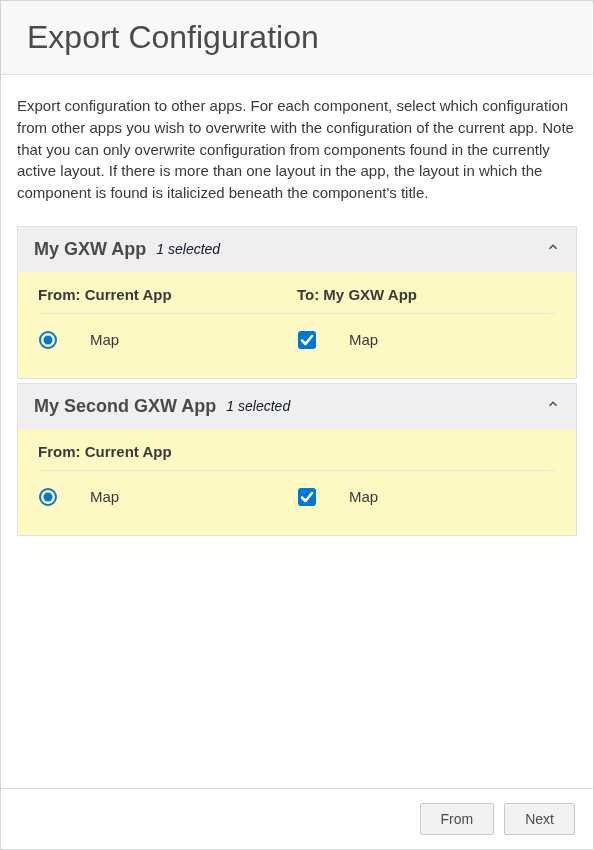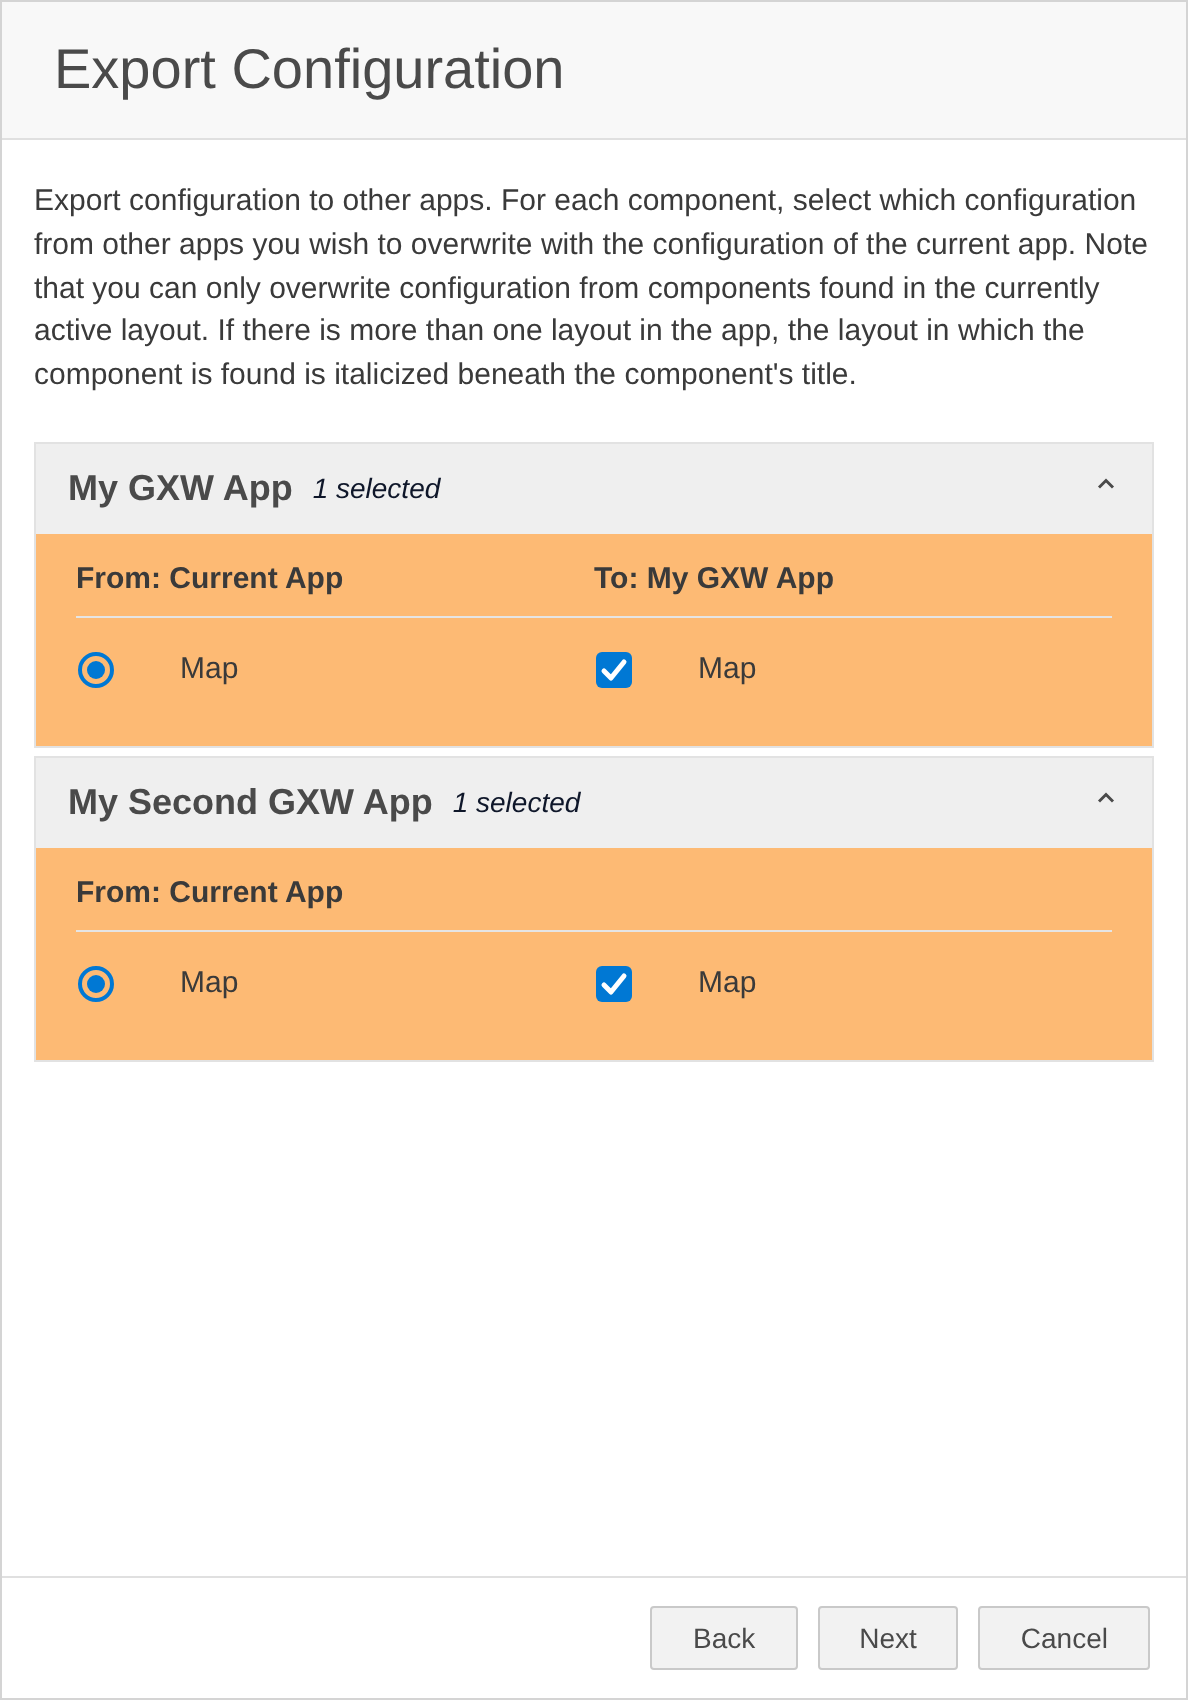"Export Configuration" .header-title { font-size: 28px -> 32px }
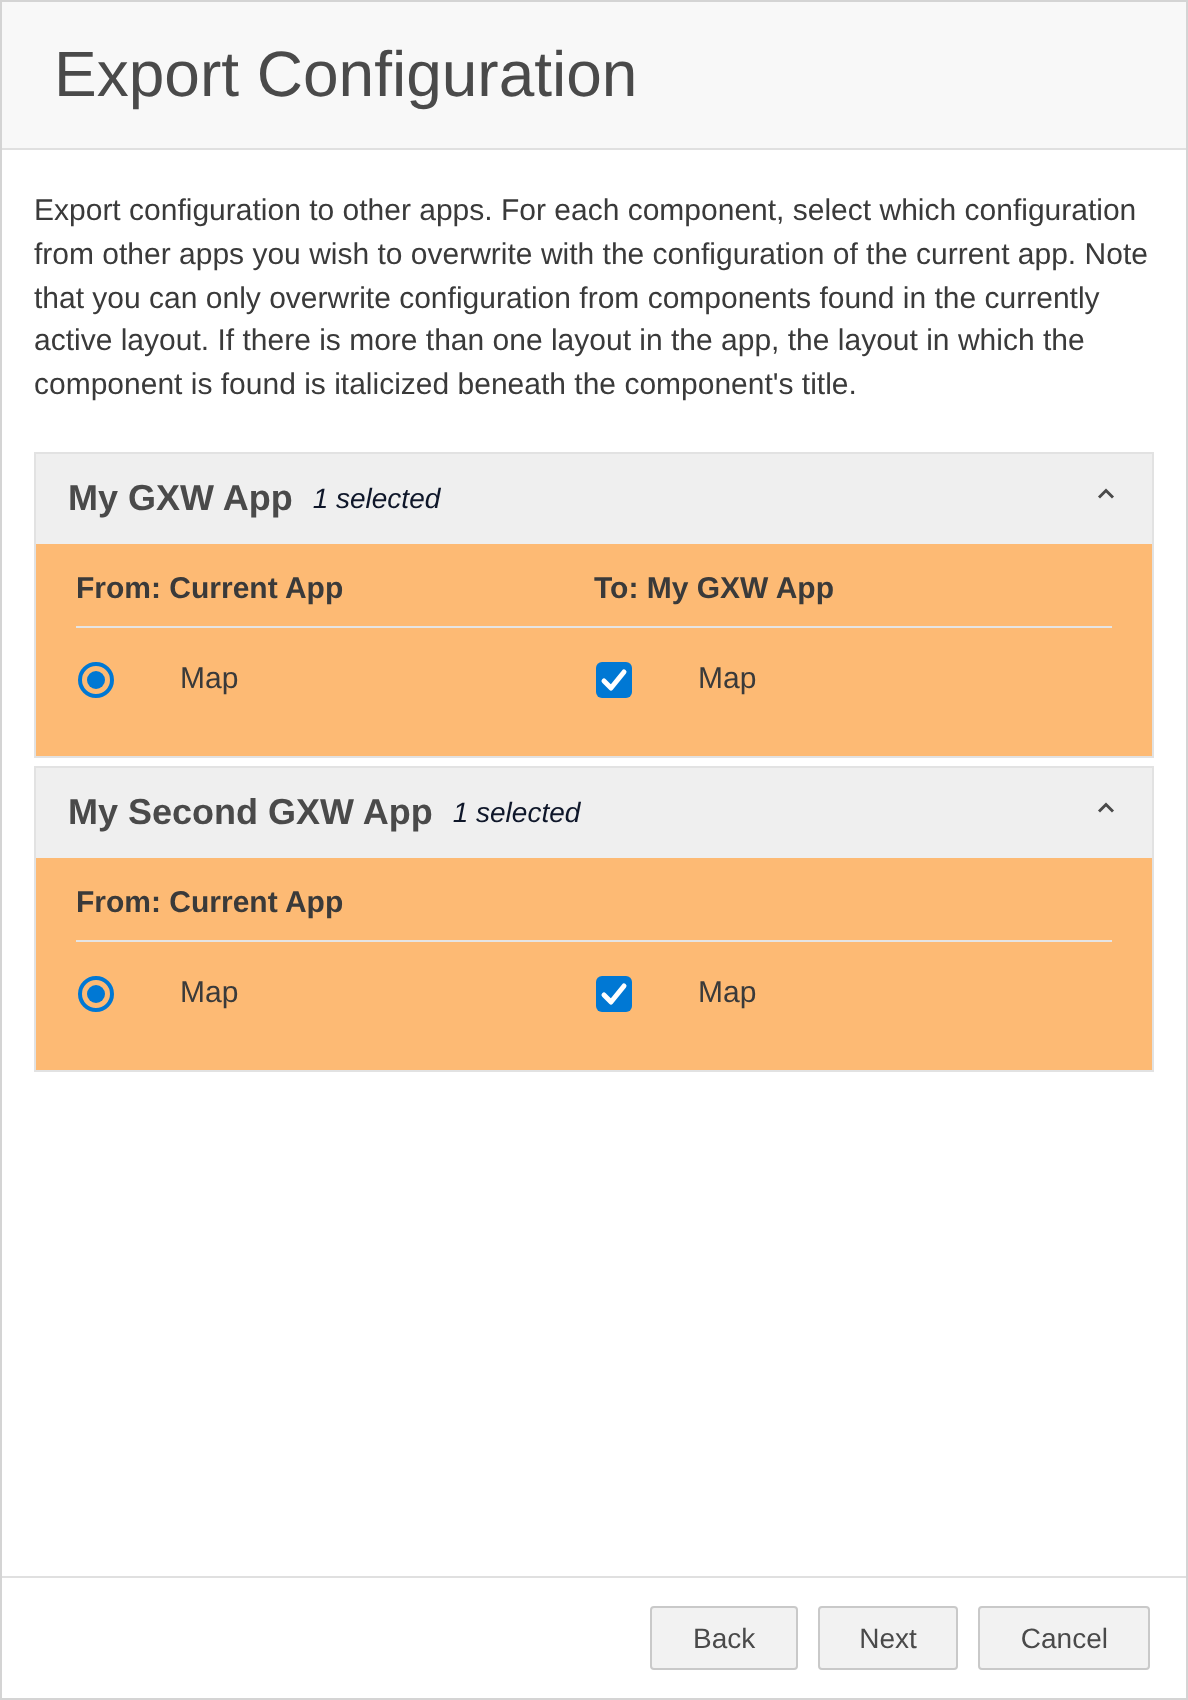"From: Current App" .section-body { background: #fdba74 -> #fef9c3 }
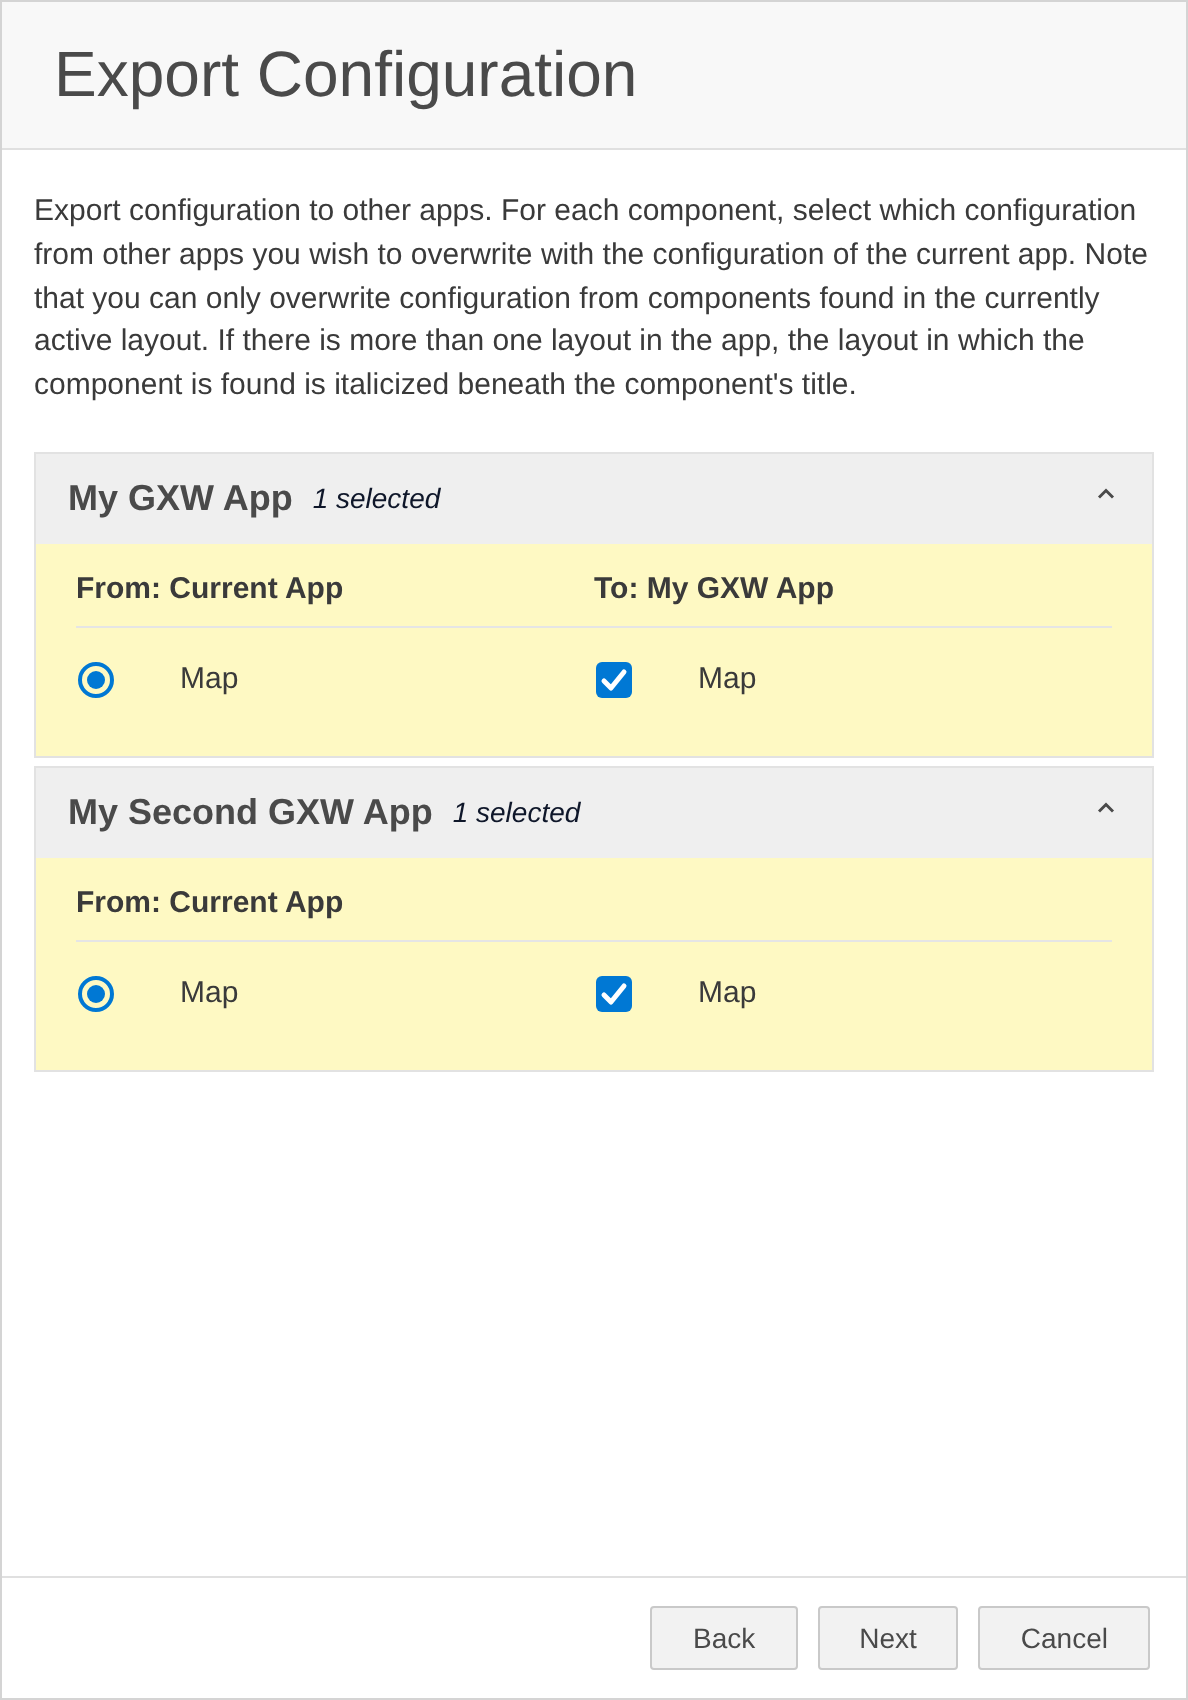"Back" button.btn { text: Back -> From }
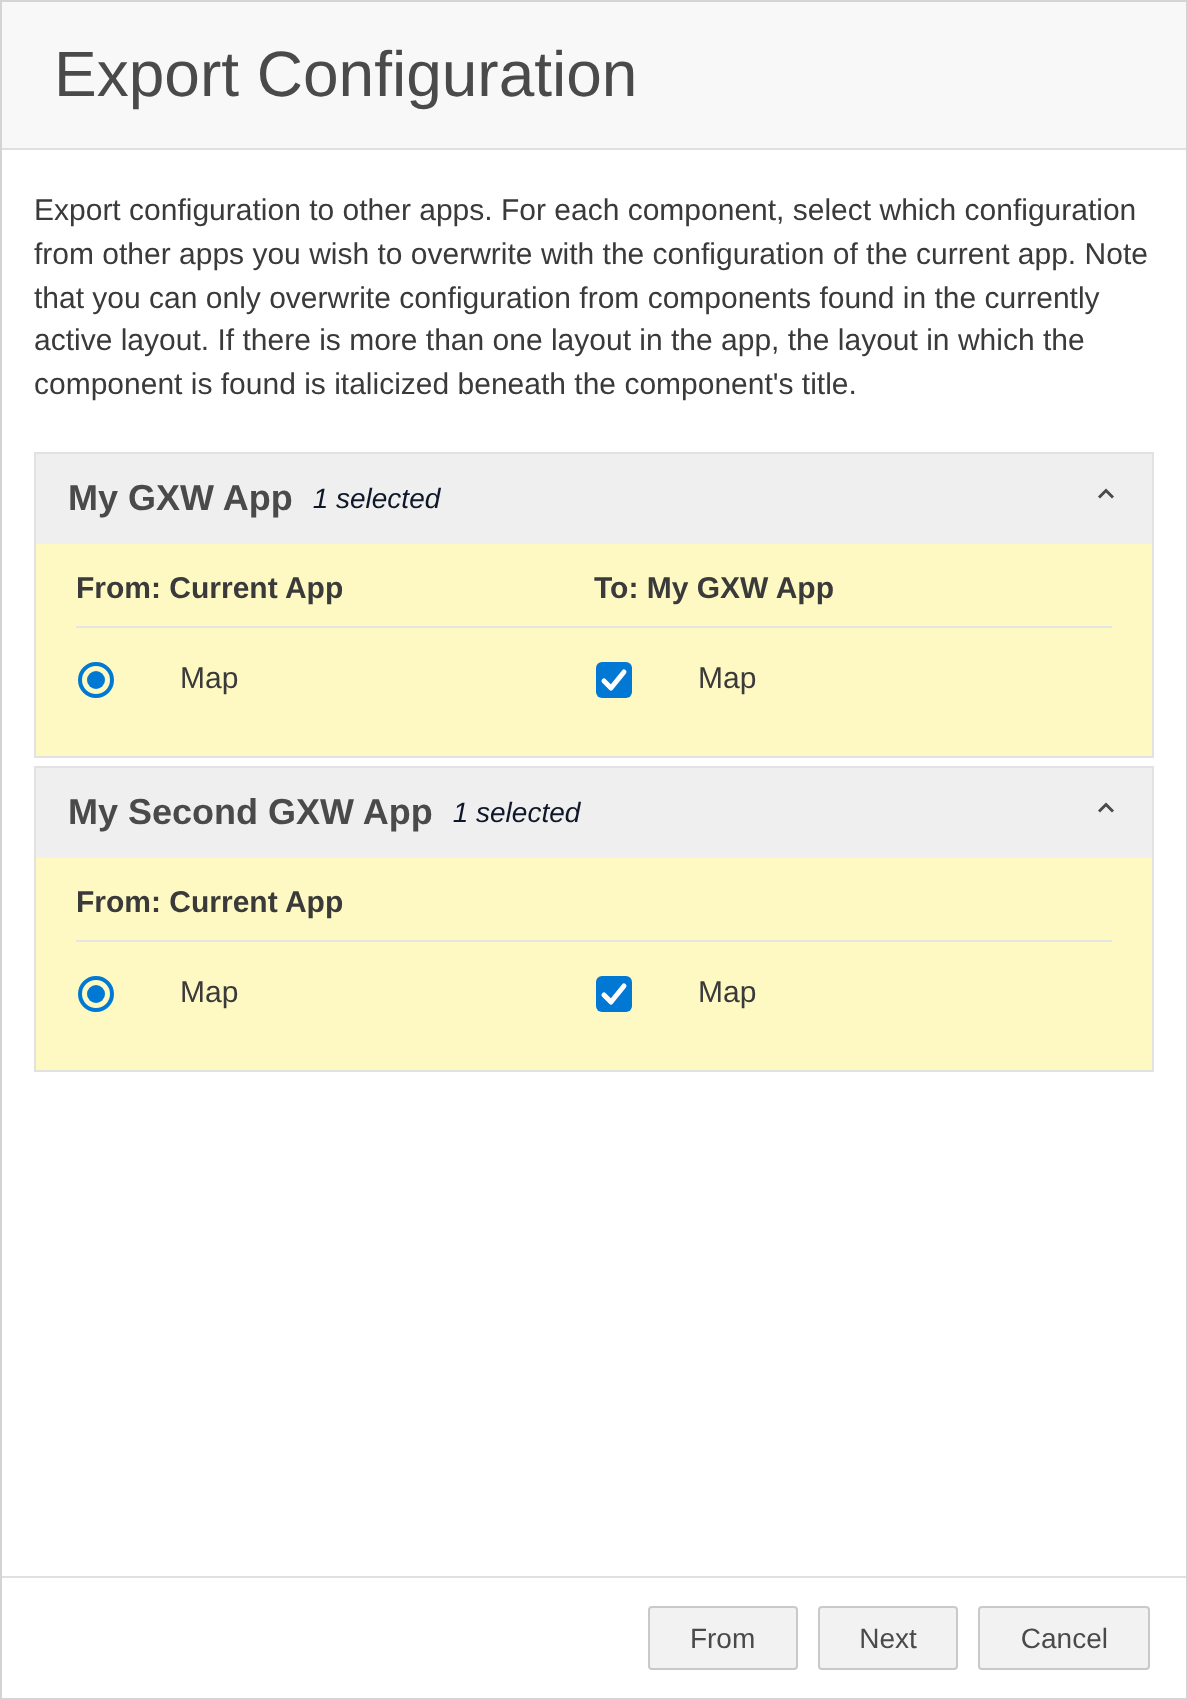"Cancel" button.btn { html: <button>Cancel</button> -> none }
